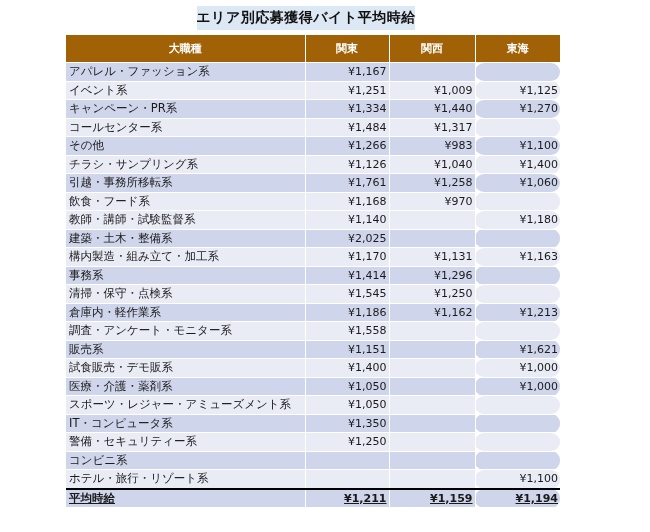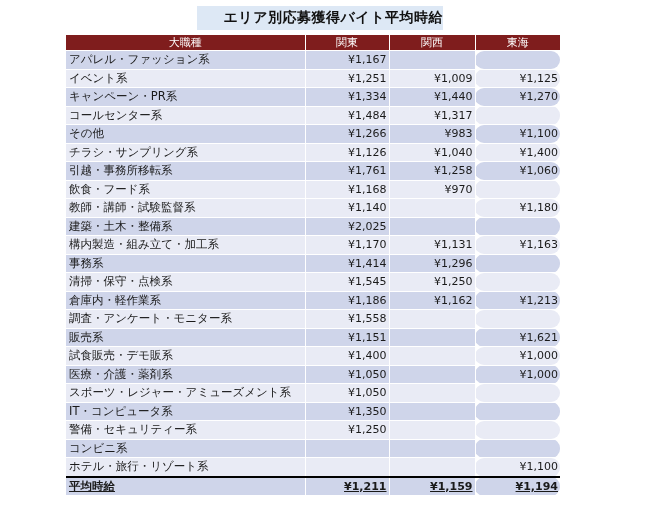"エリア別応募獲得バイト平均時給" .title-box { justify-content: flex-end -> center; width: 246px -> 218px }
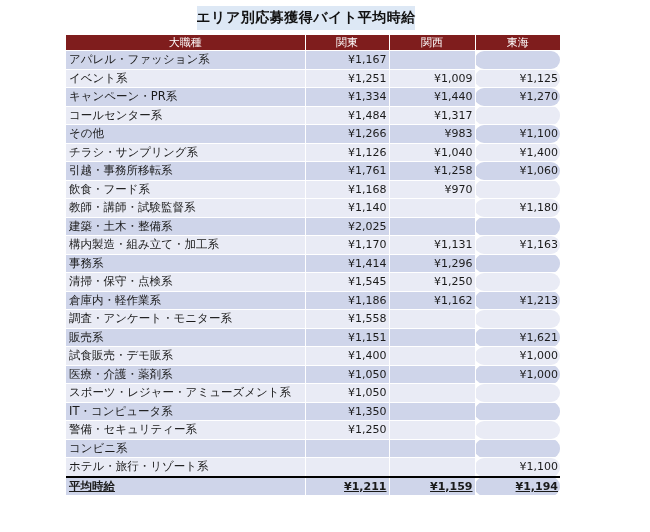"大職種" table.wage th { background: #7f1d1d -> #a16207; font-weight: normal -> bold; height: 15px -> 27px }
